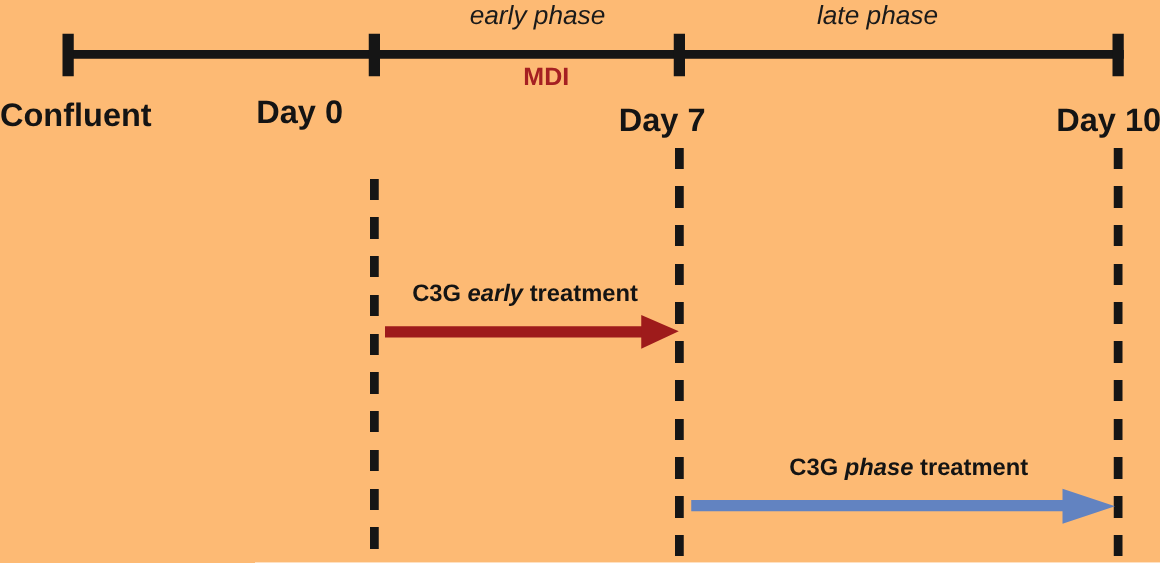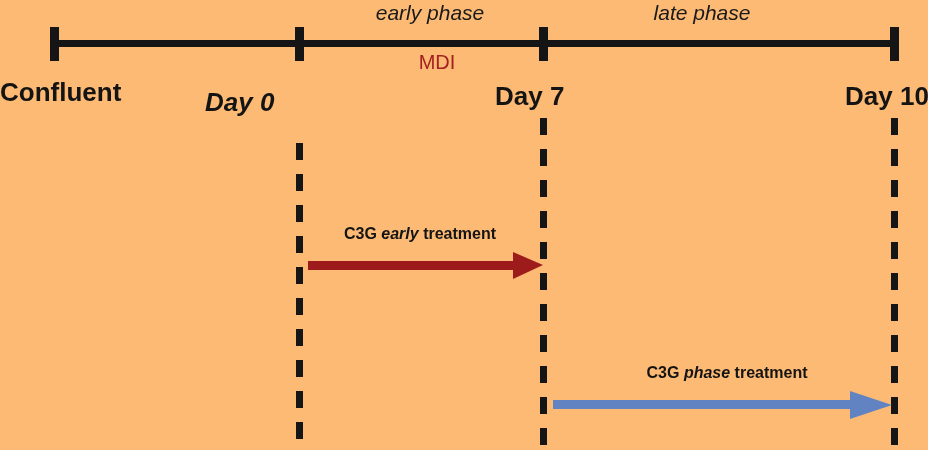"MDI" .medium-label { font-weight: normal -> bold }
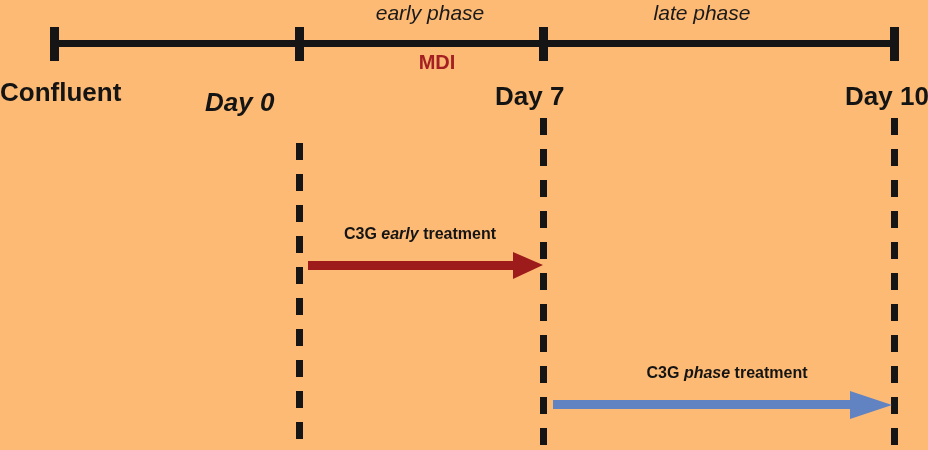"Day 0" .milestone-day0 { font-style: italic -> none; top: 89px -> 76px }
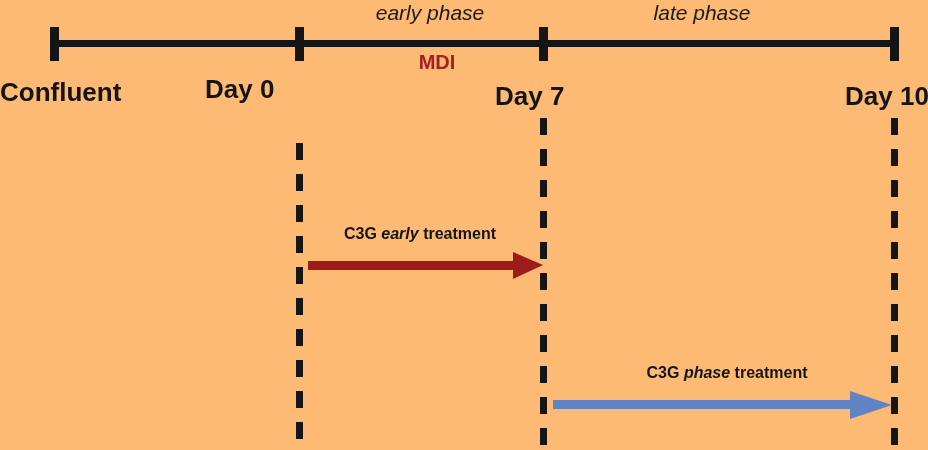"C3G early treatment" .treatment-label { font-size: 16px -> 19px }
